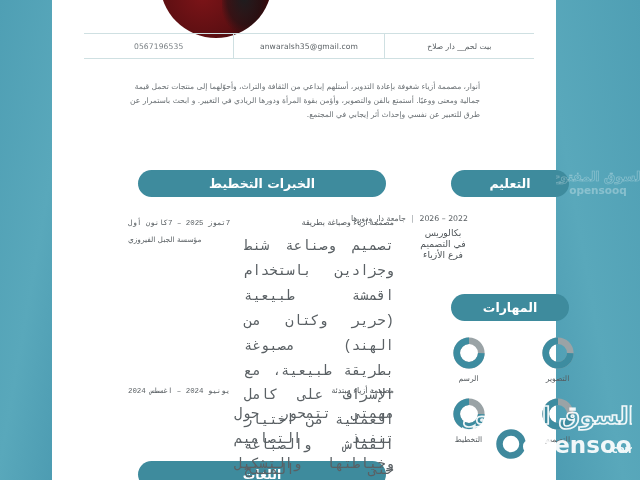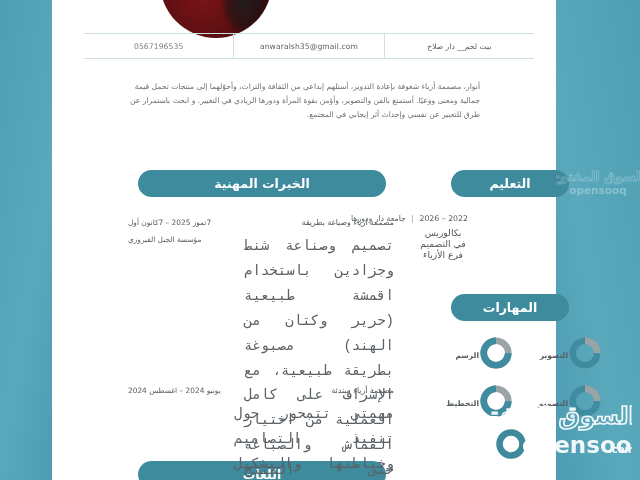"الخبرات المهنية" div.pill { text: المهنية -> التخطيط }
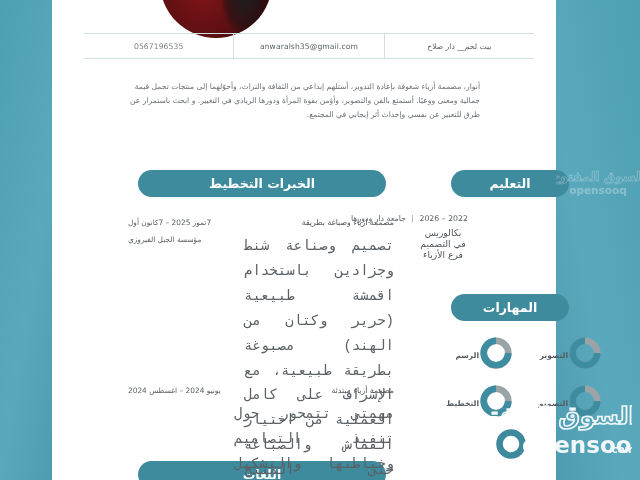"7تموز 2025 – 7كانون أول" .exp-date { font-family: none -> Liberation Mono, monospace }
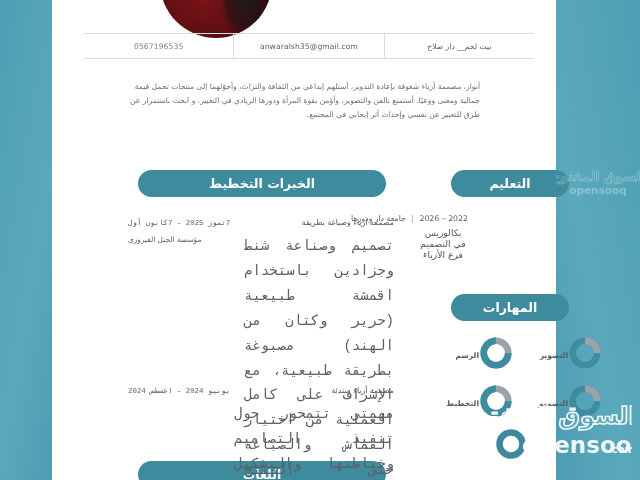"الرسم" .skill { flex-direction: row -> column; font-weight: bold -> none }
